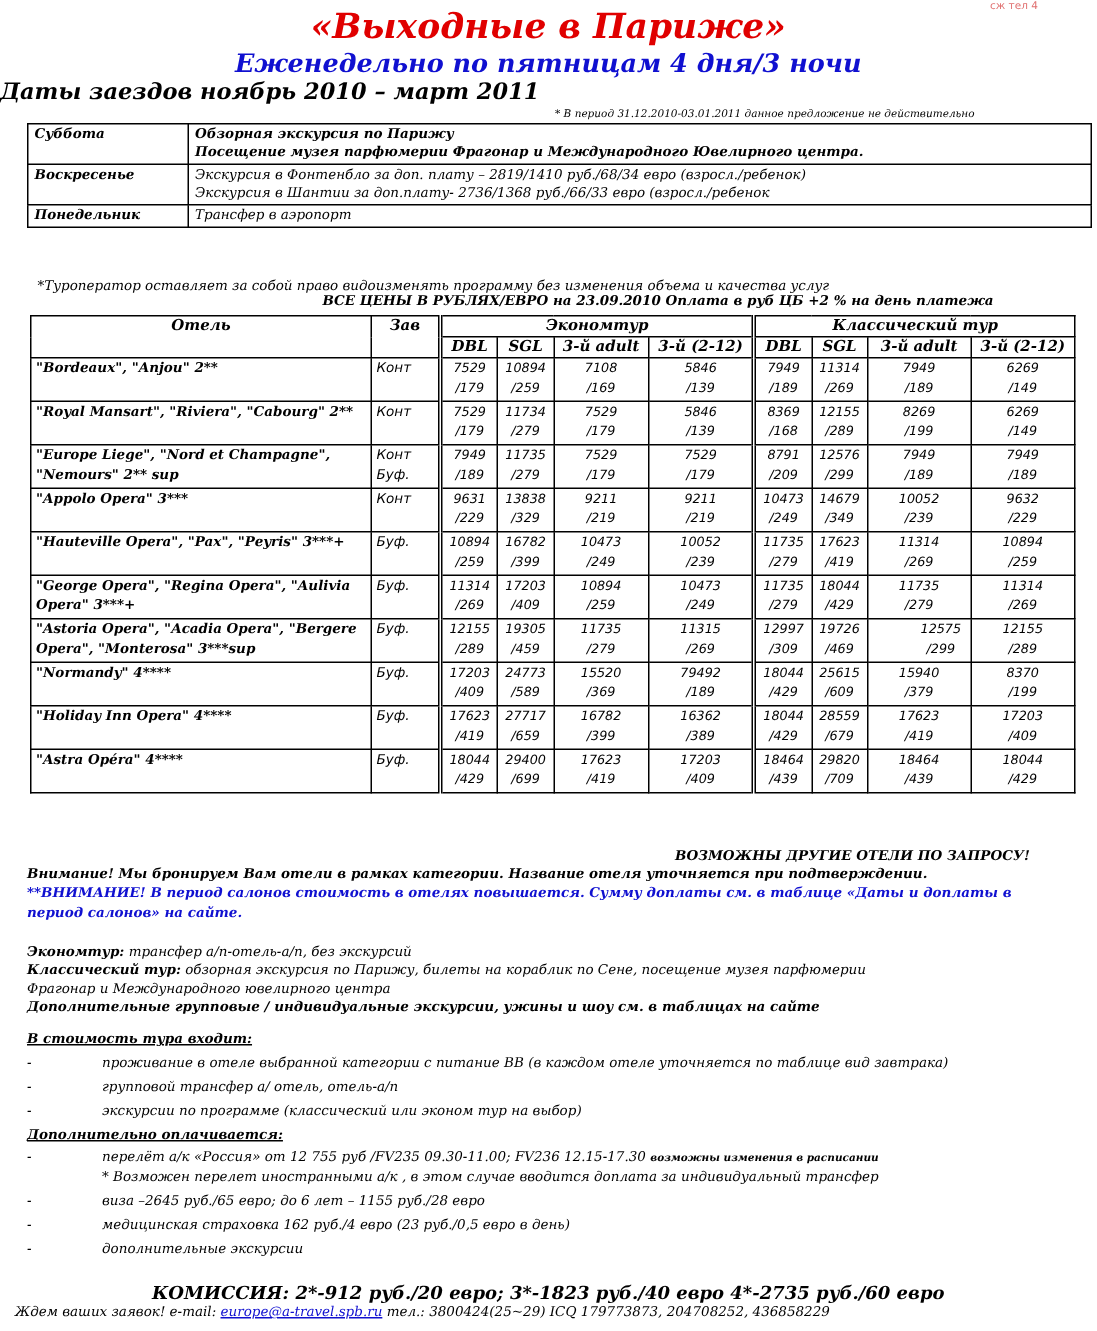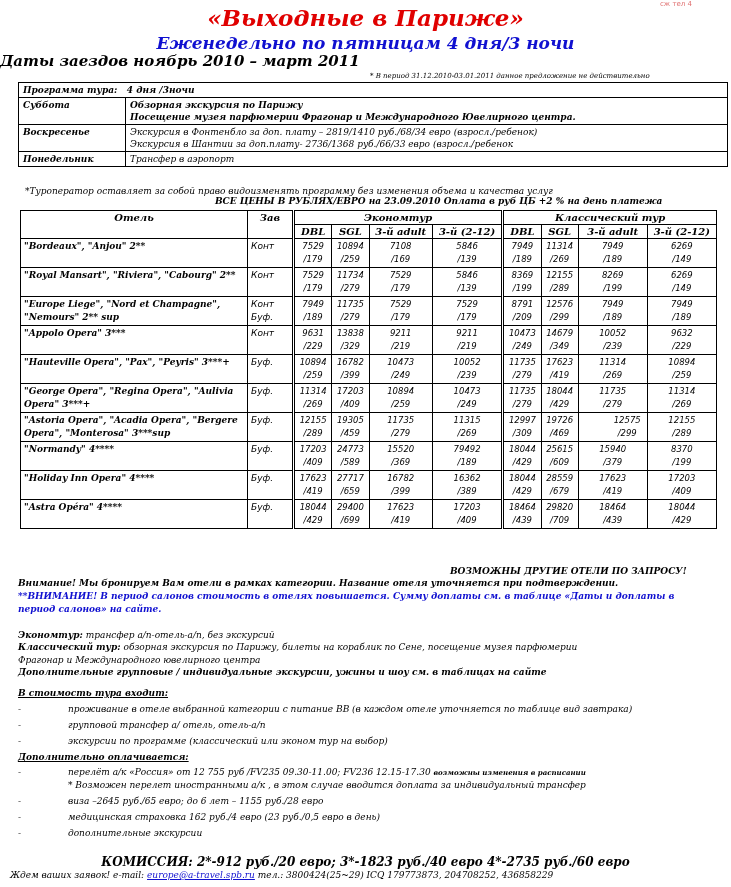"Программа тура: 4 дня /3ночи" tr { html: <tr> <td><span>Программа тура:</span>&nbsp;&nbsp; <span>4 дня /3ночи</span></td> </tr> -> none }
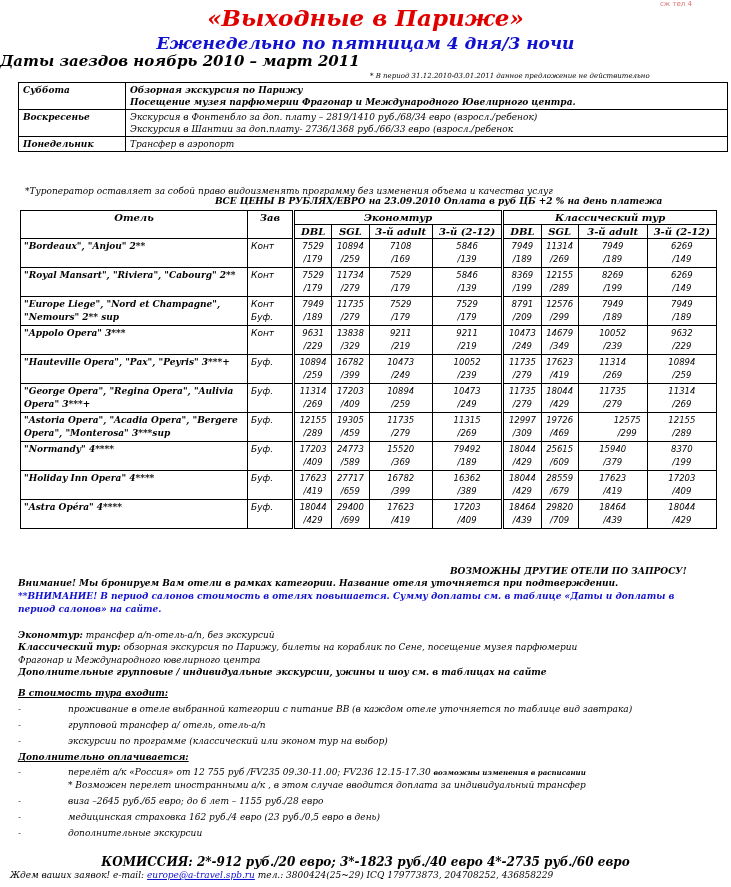"8369" td.num { text: /199 -> /168 }
